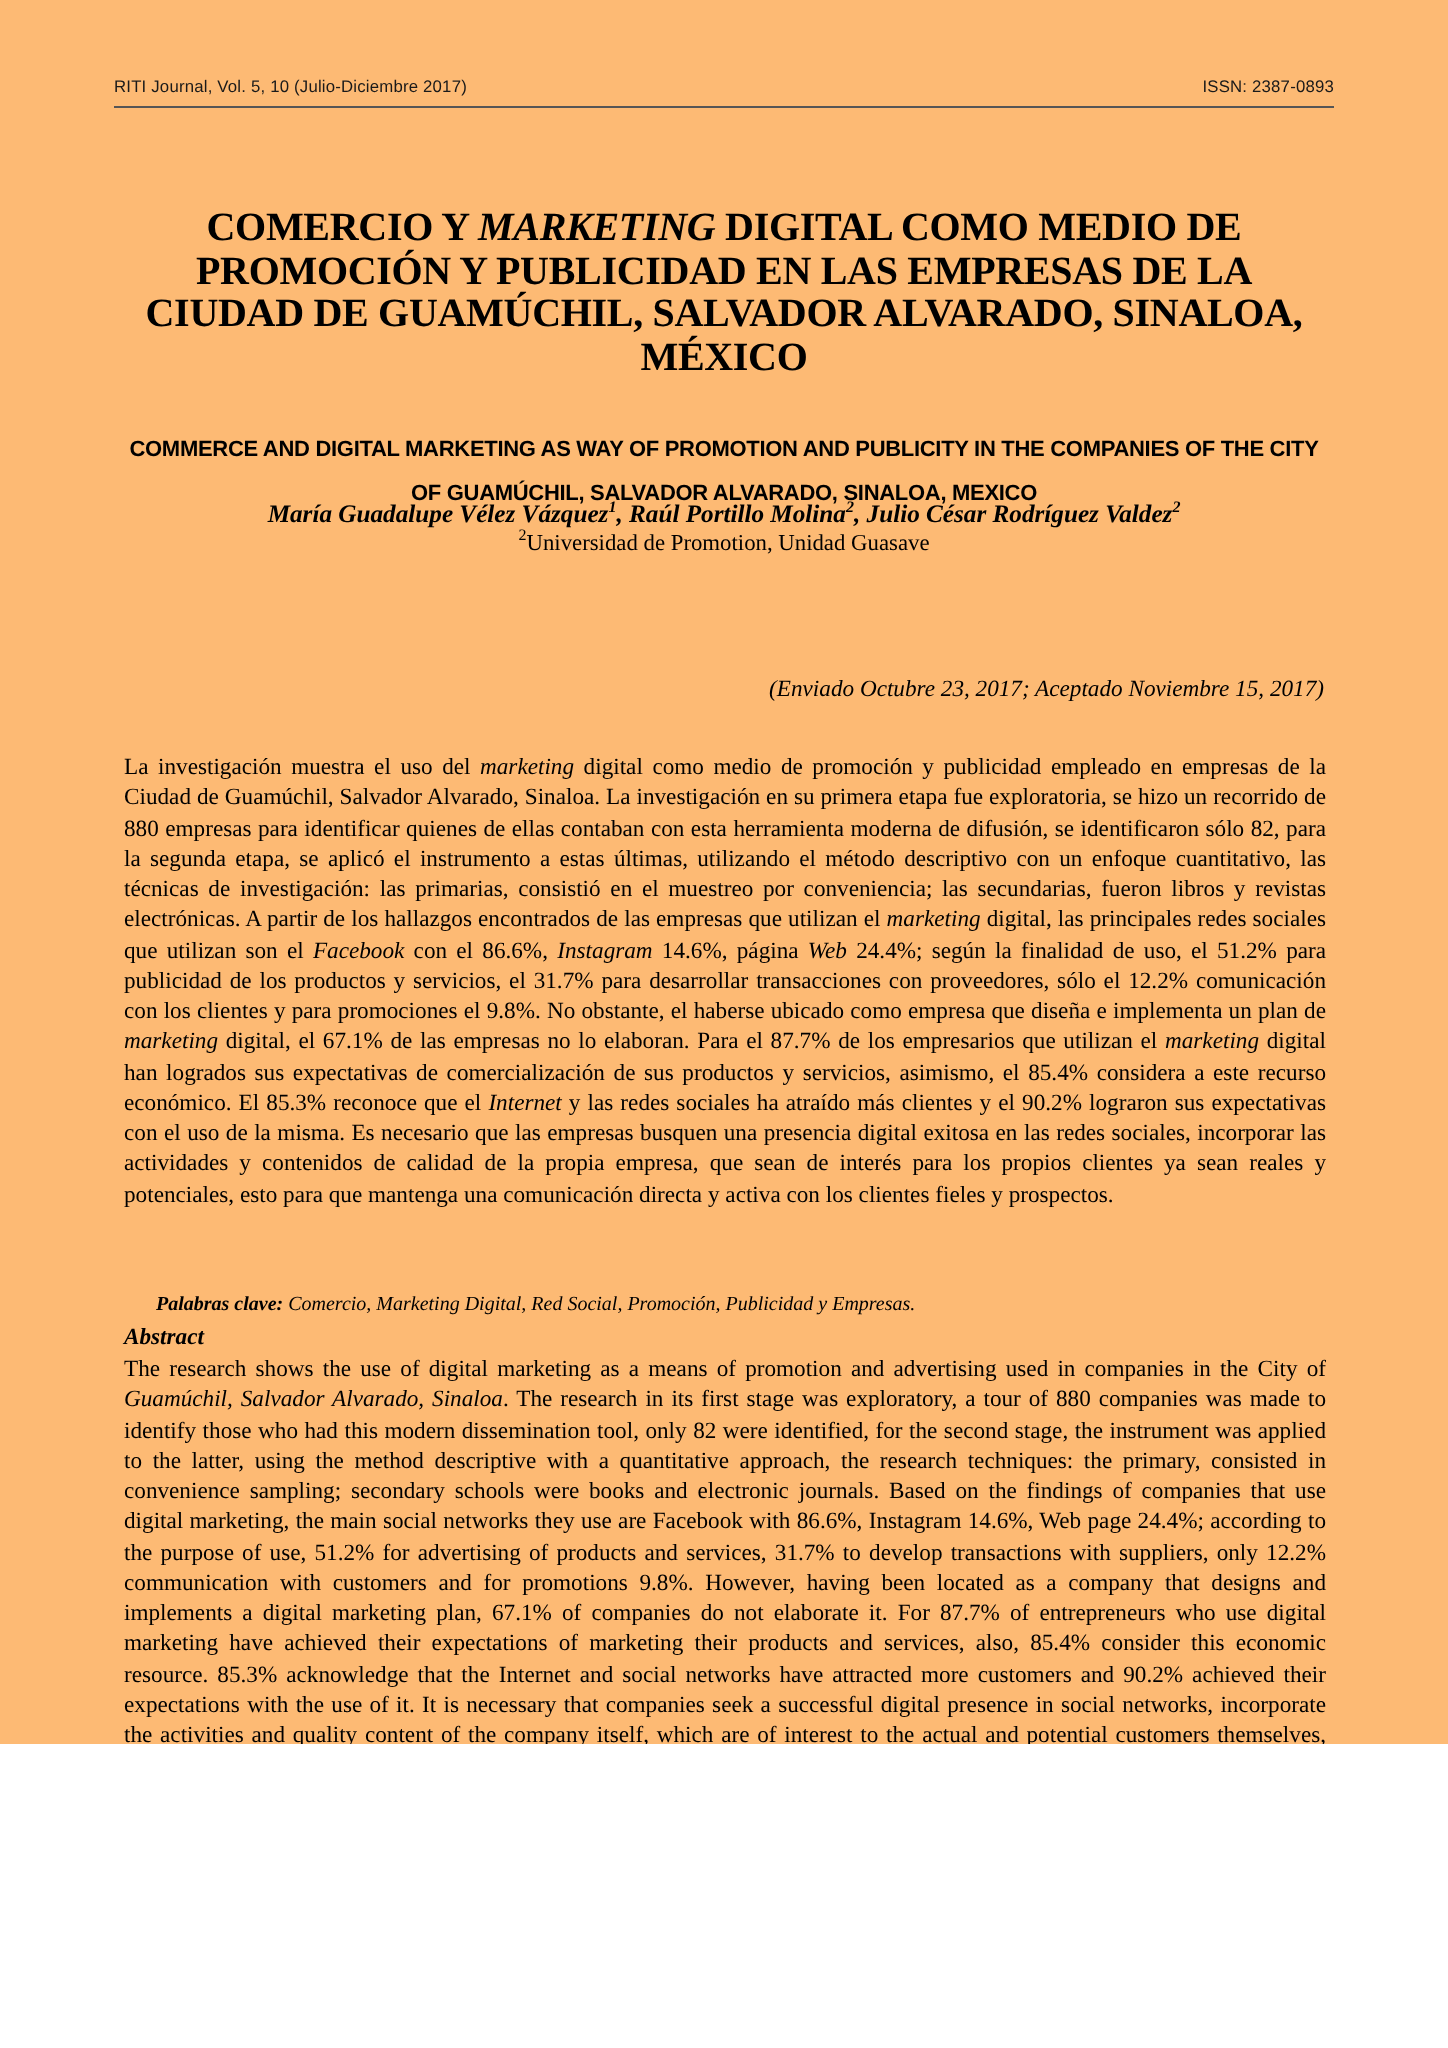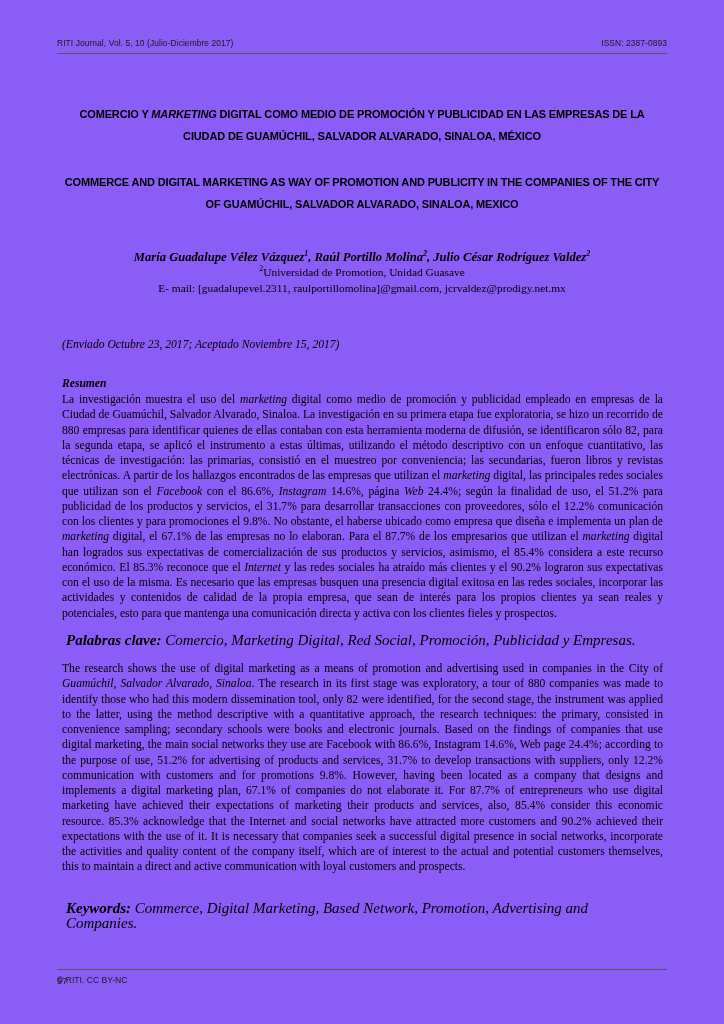"RITI Journal, Vol. 5, 10" .page { background: #8b5cf6 -> #fdba74; height: 1024px -> 872px }
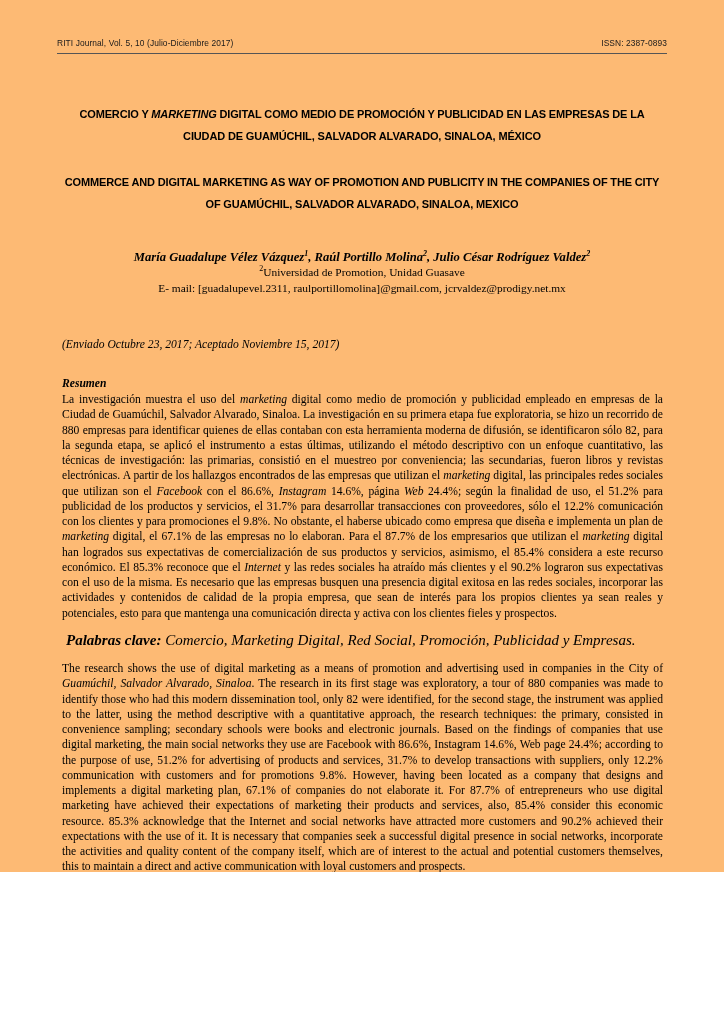"COMERCIO Y MARKETING DIGITAL COMO" .title-es { font-family: Liberation Sans, sans-serif -> Liberation Serif, serif; font-size: 11px -> 20px }
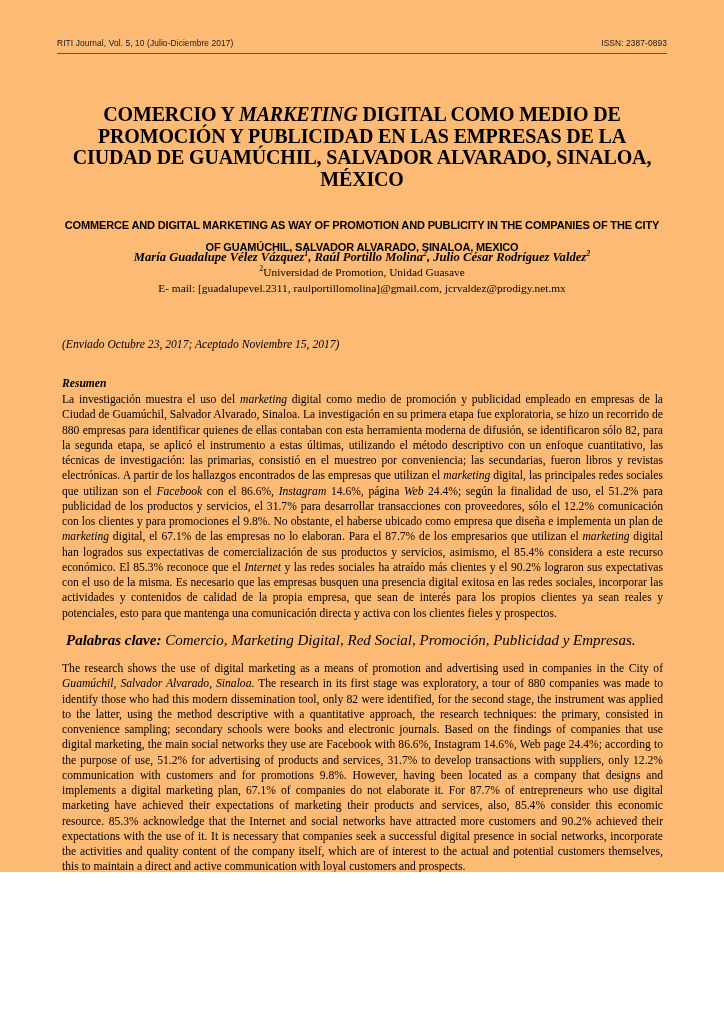"E- mail: [guadalupevel.2311," div.email-line { html: <div>E- mail: [guadalupevel.2311, raulportillomolina]@gmail.com, jcrvaldez@prodigy.net.mx</div> -> none }
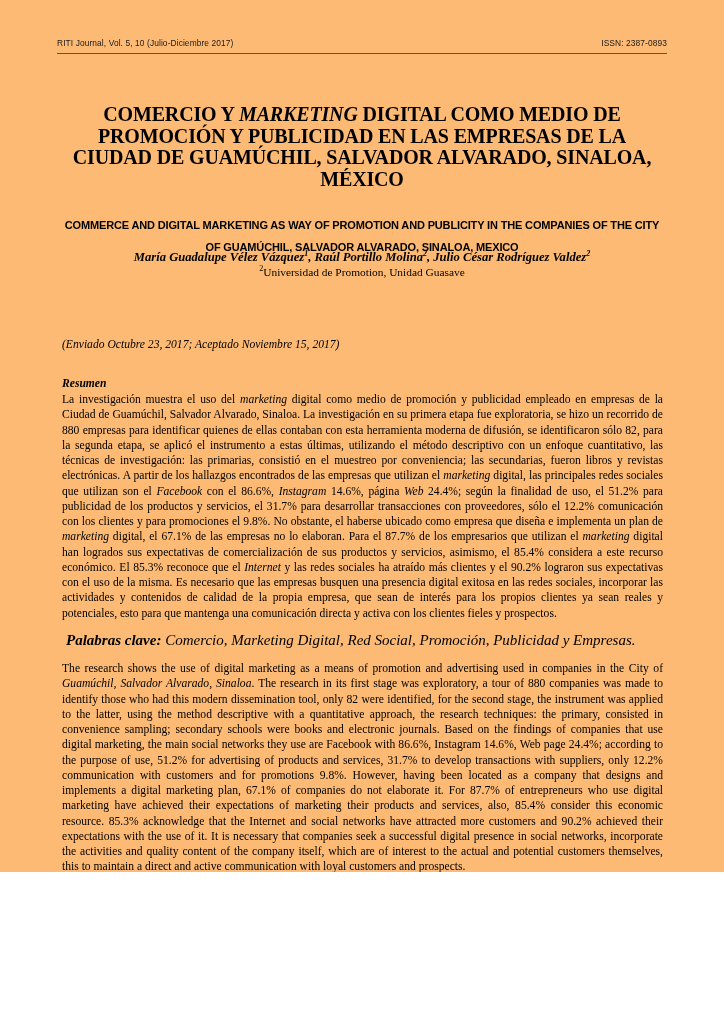"(Enviado Octubre 23, 2017; Aceptado" .dates { text-align: left -> right }
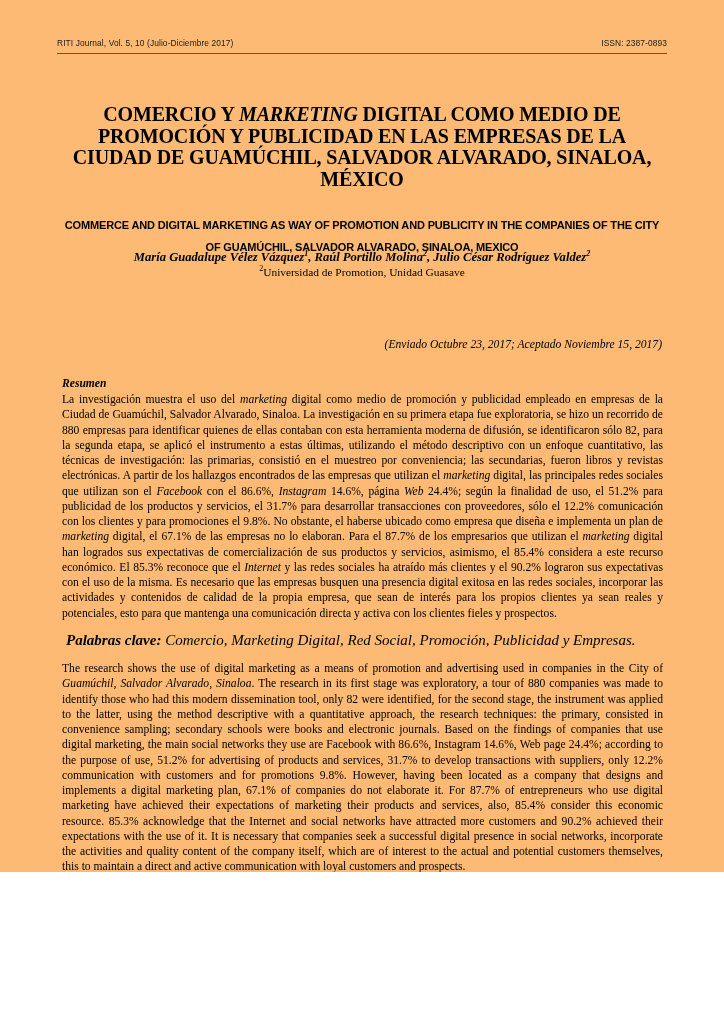"Resumen" div.section-heading { html: <div>Resumen</div> -> none }
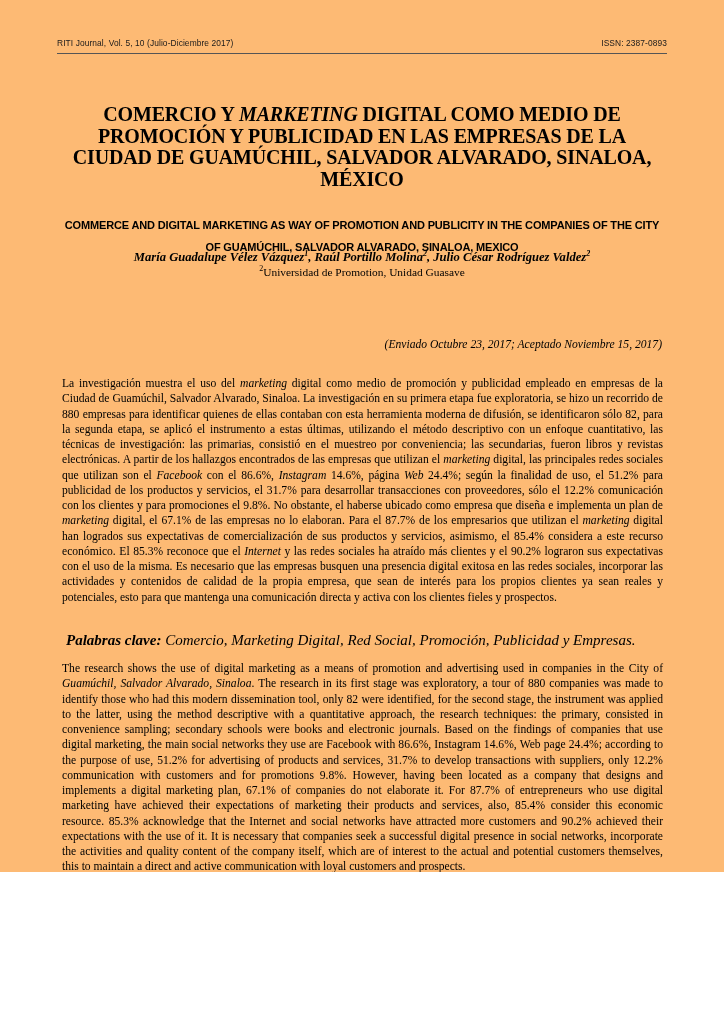"Palabras clave: Comercio, Marketing" .kw-line { font-size: 15px -> 10px; margin: 4px -> 16px }
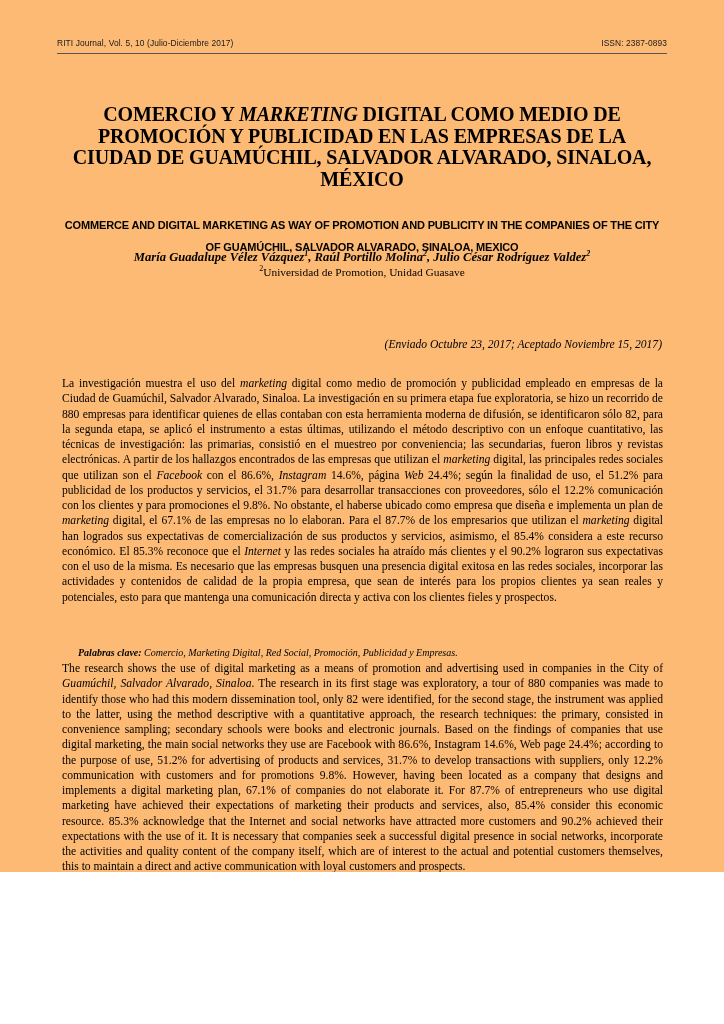"Abstract" div.section-heading { html: none -> <div>Abstract</div> }
